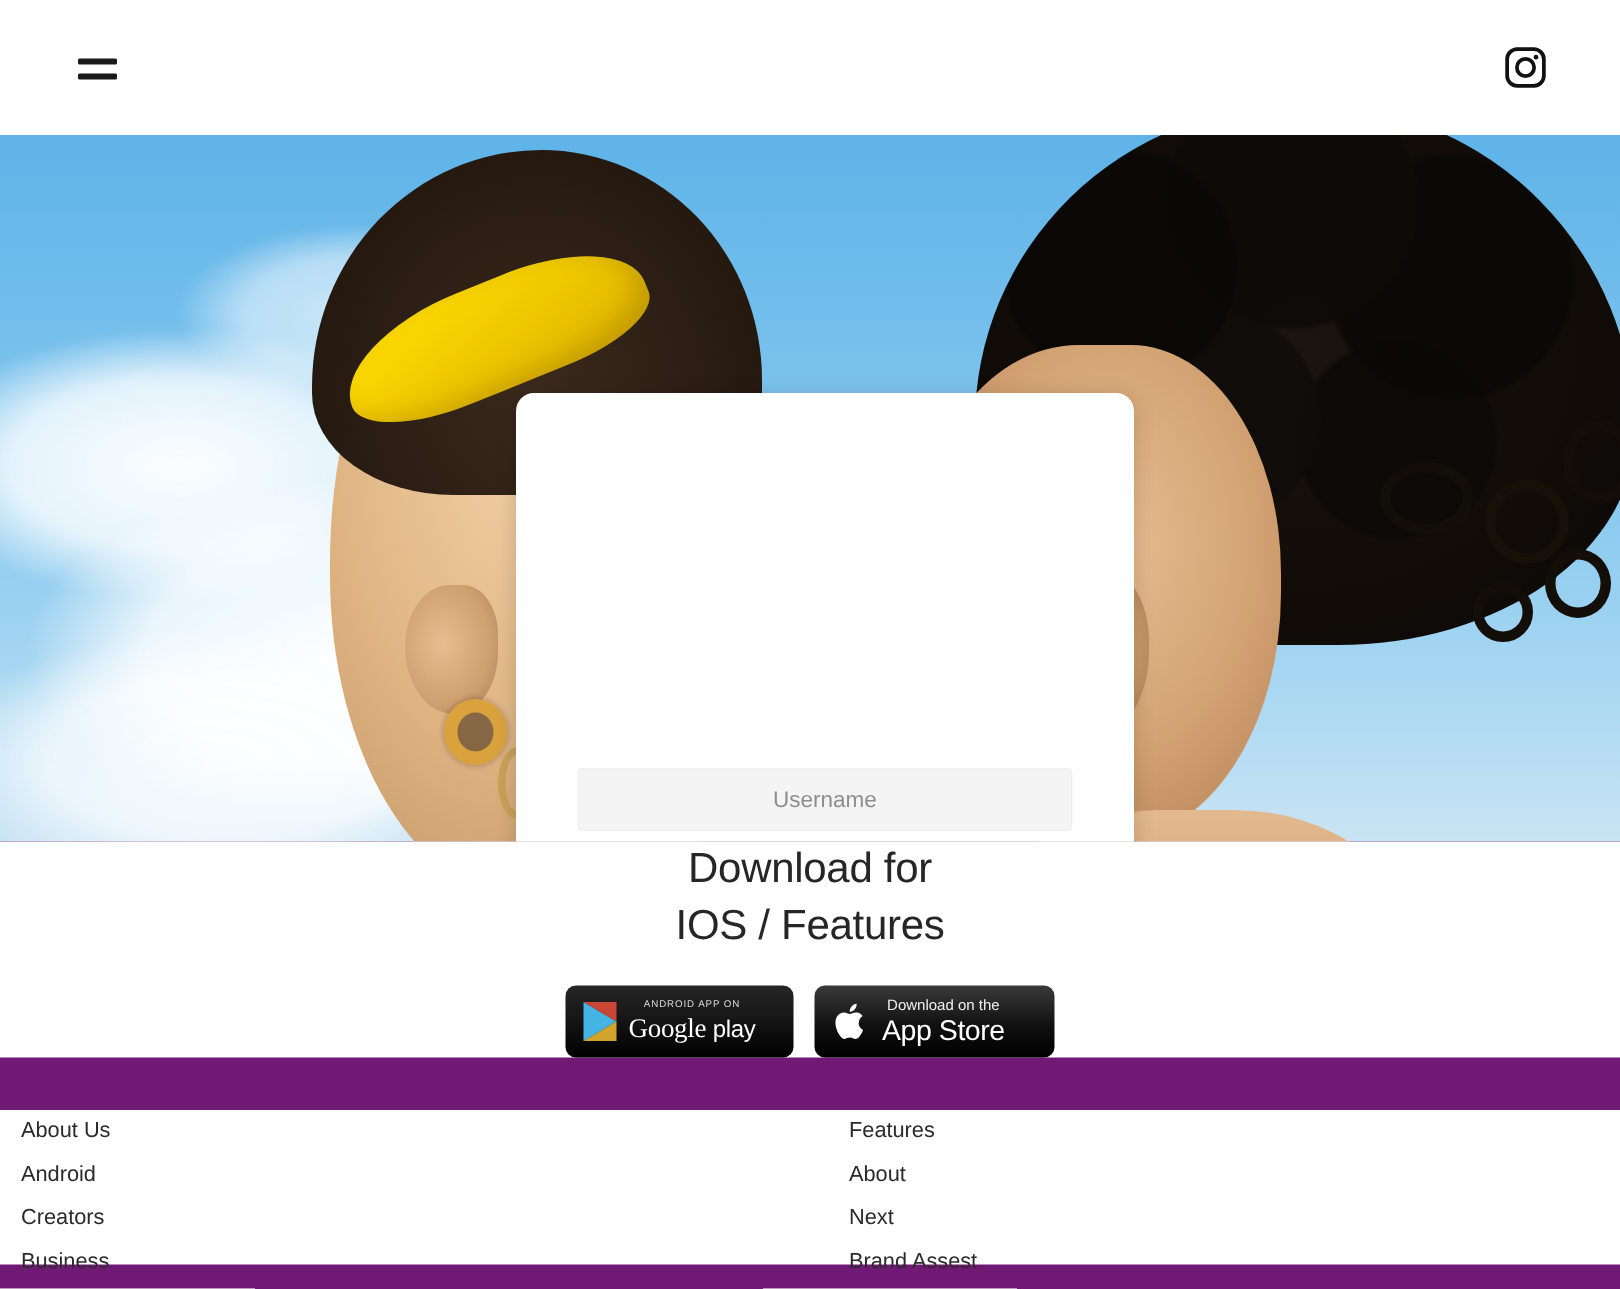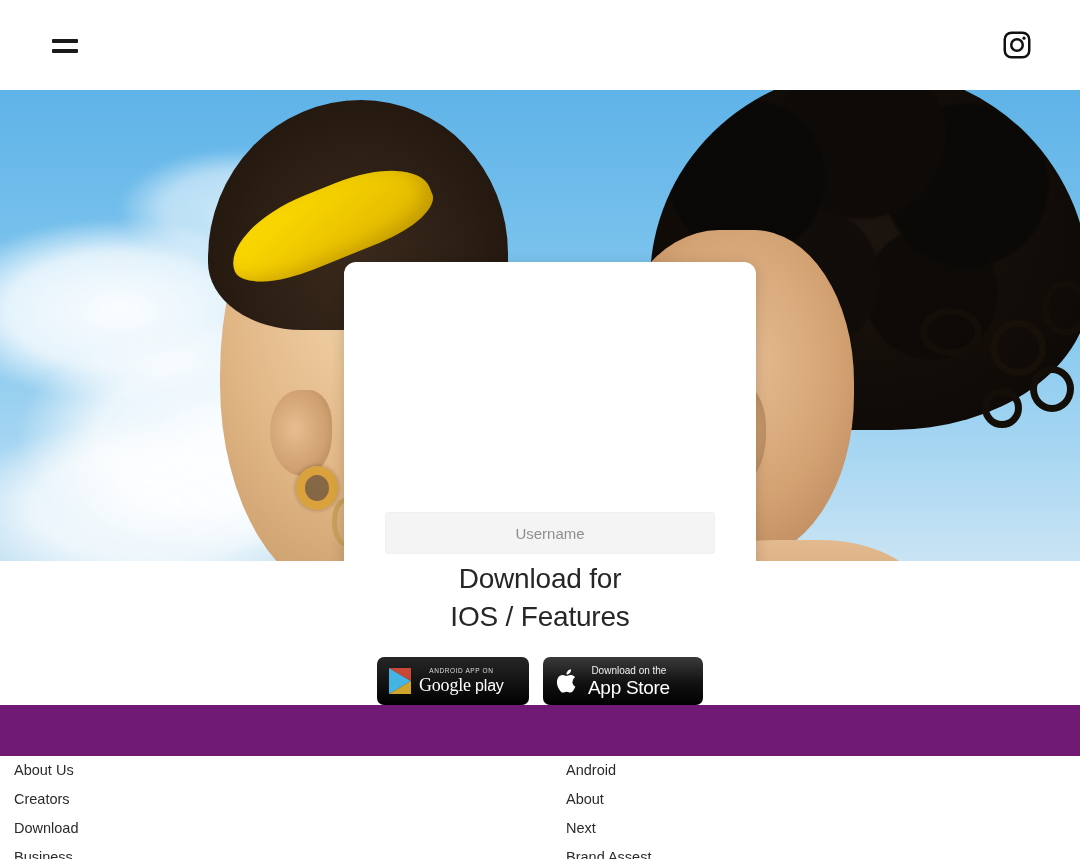"About Us" .footer { top: 756px -> 740px }
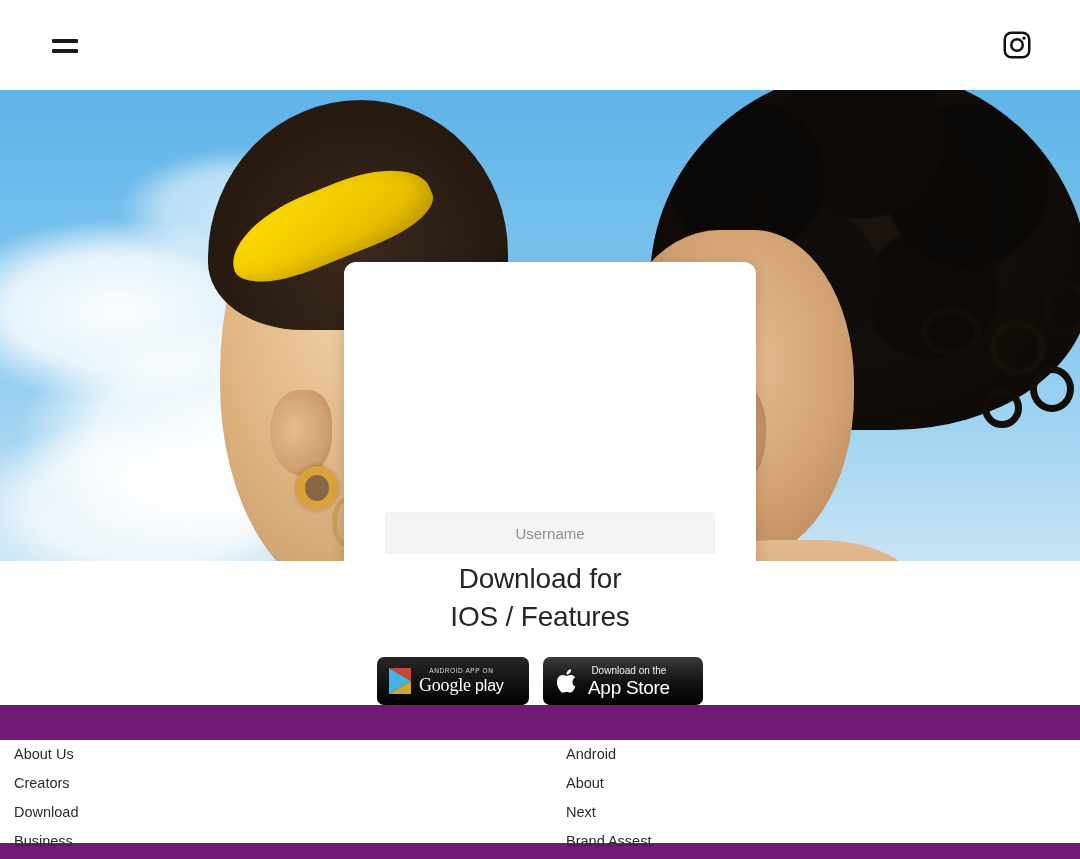"Android" a.footer-link { text: Android -> Features }
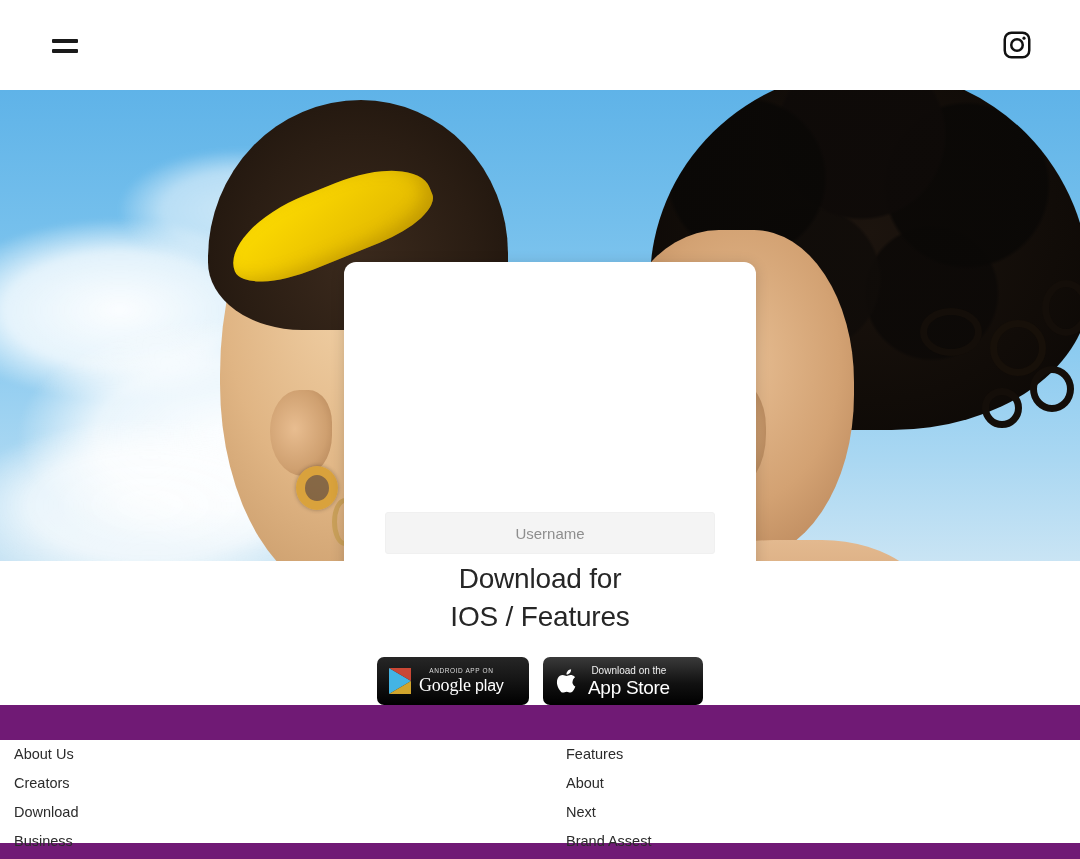"Creators" a.footer-link { text: Creators -> Android }
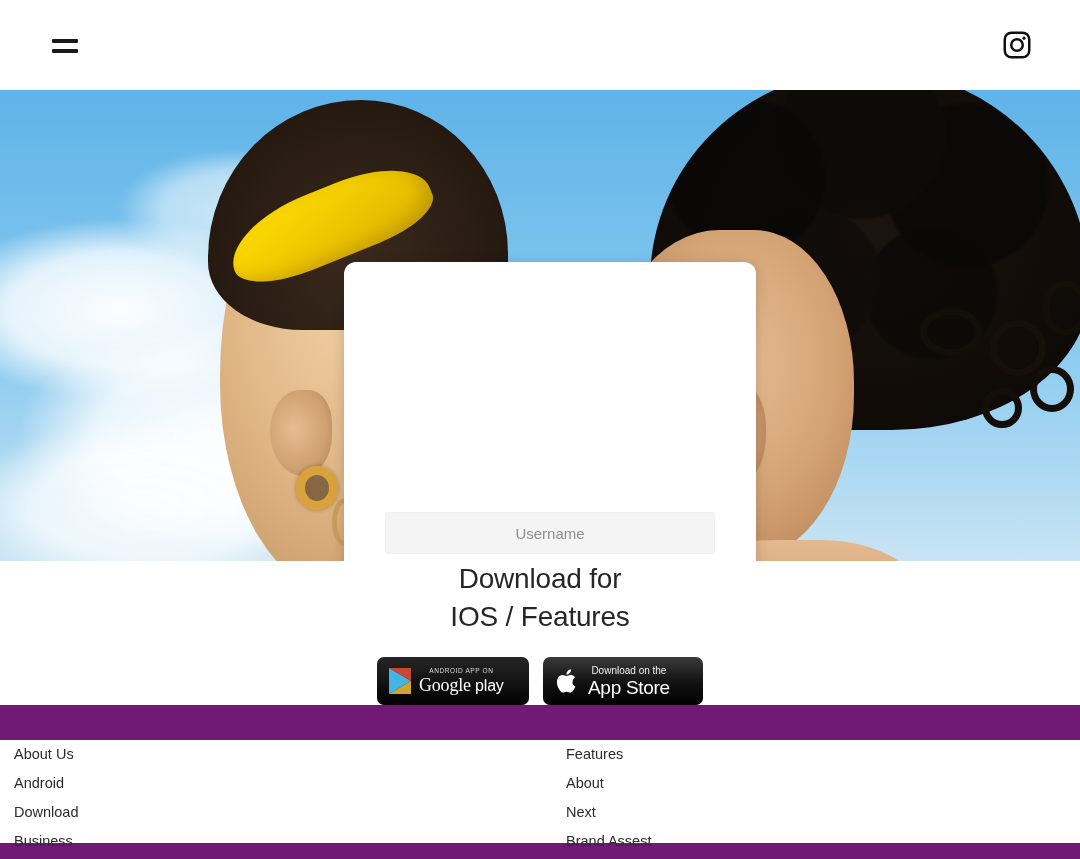"Download" a.footer-link { text: Download -> Creators }
